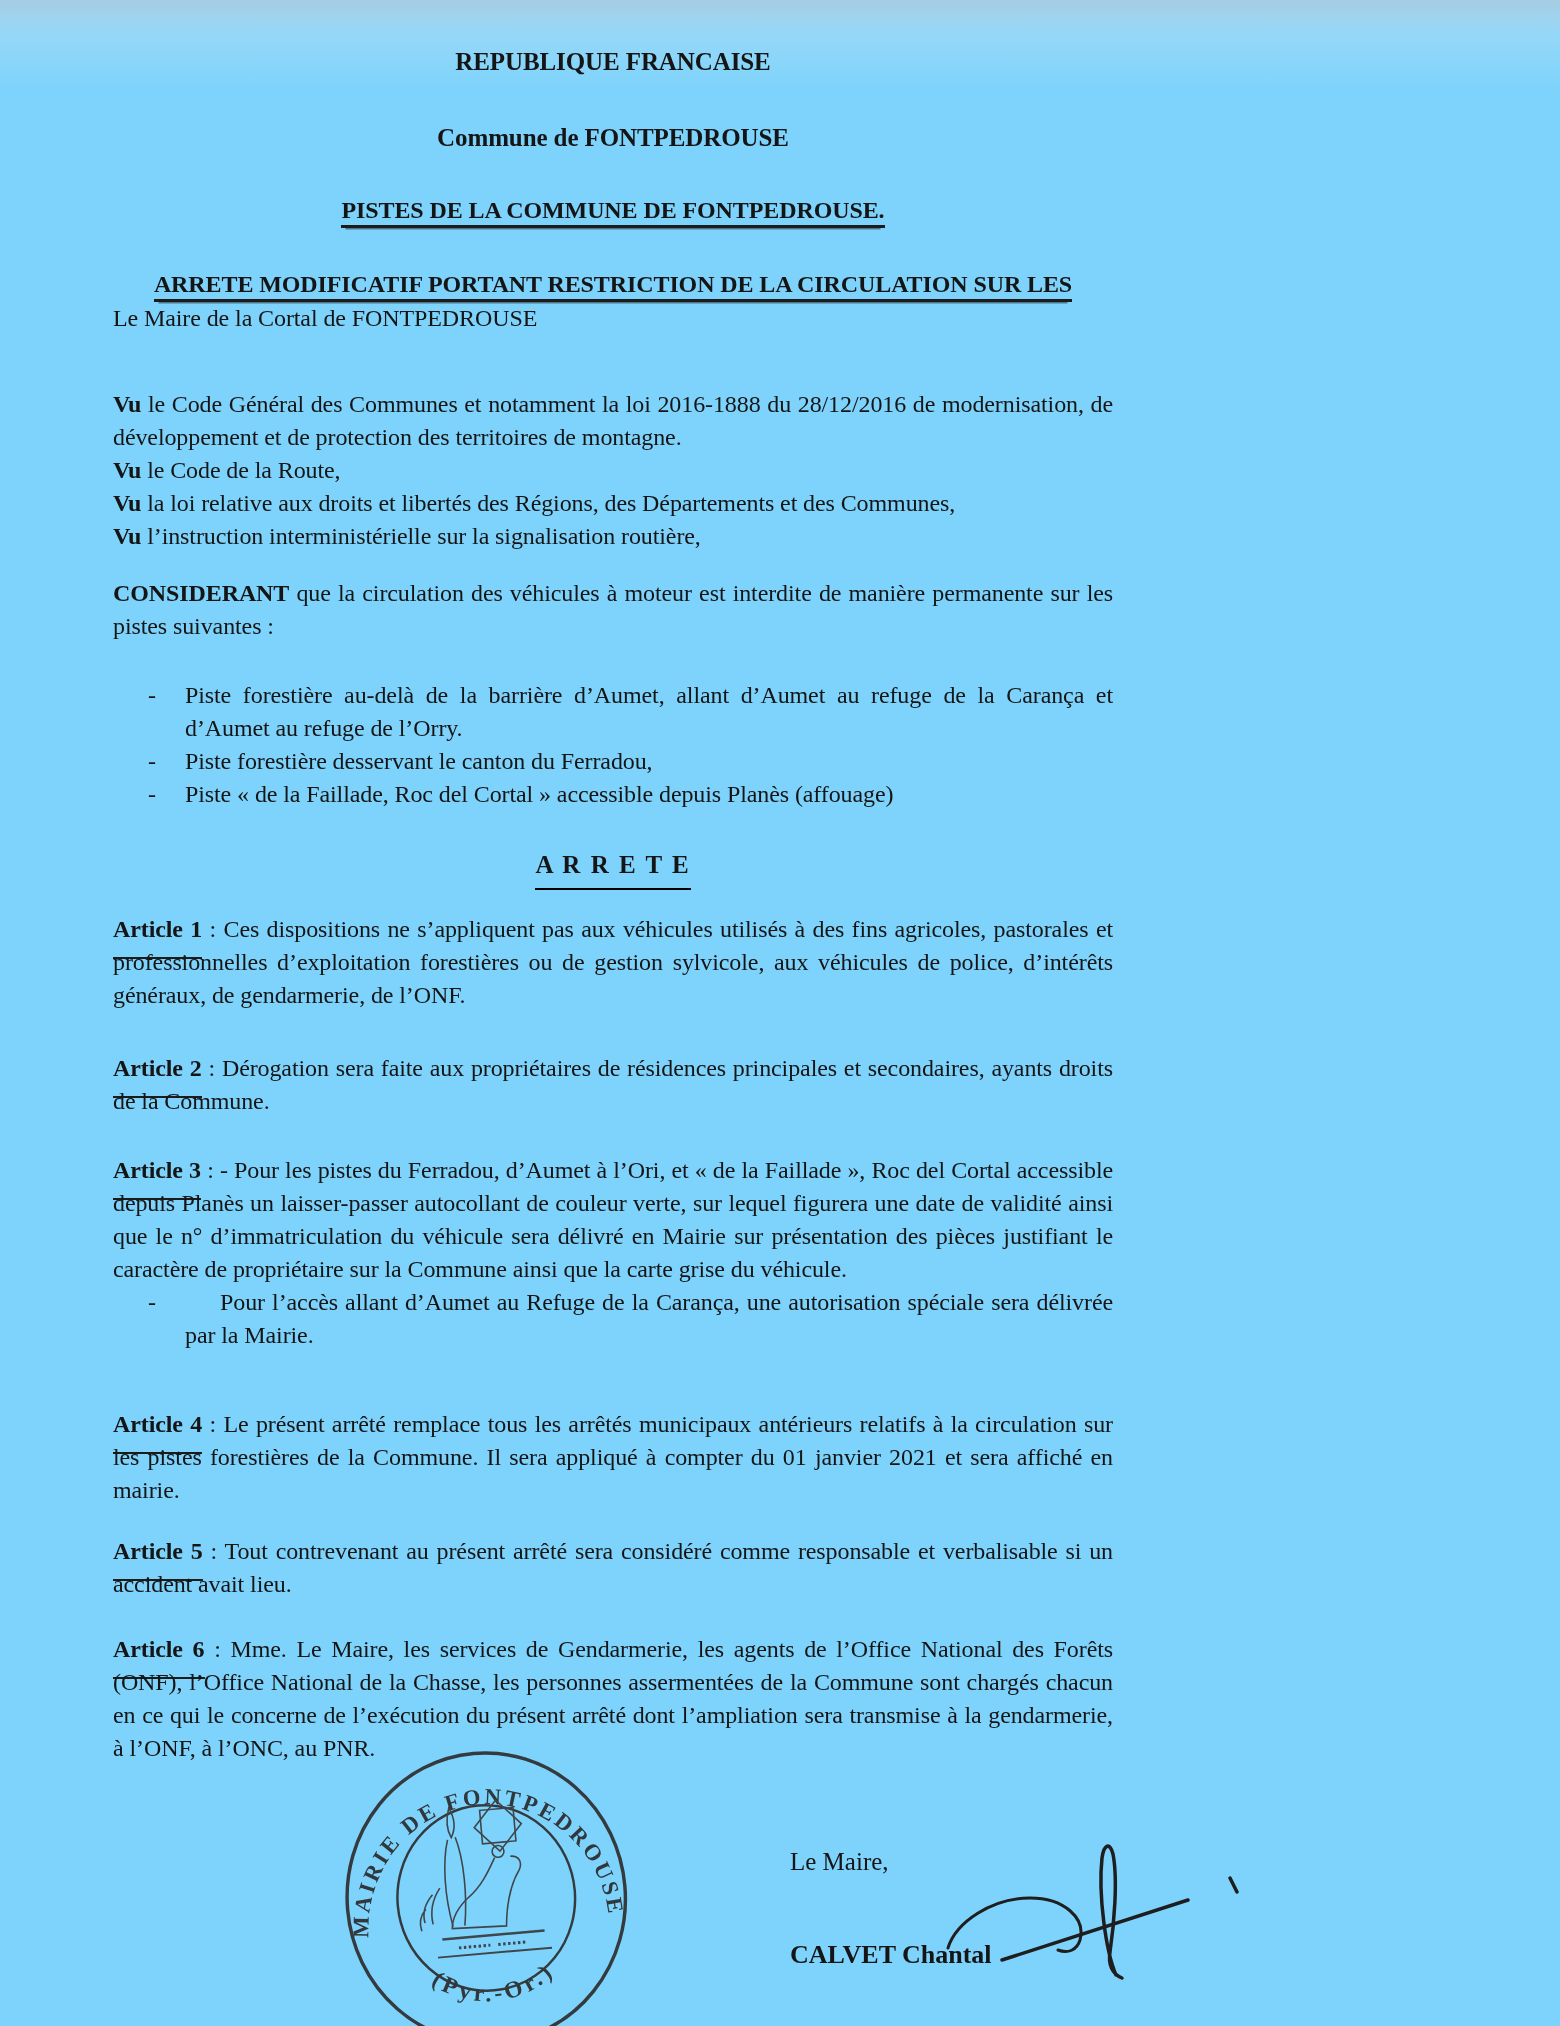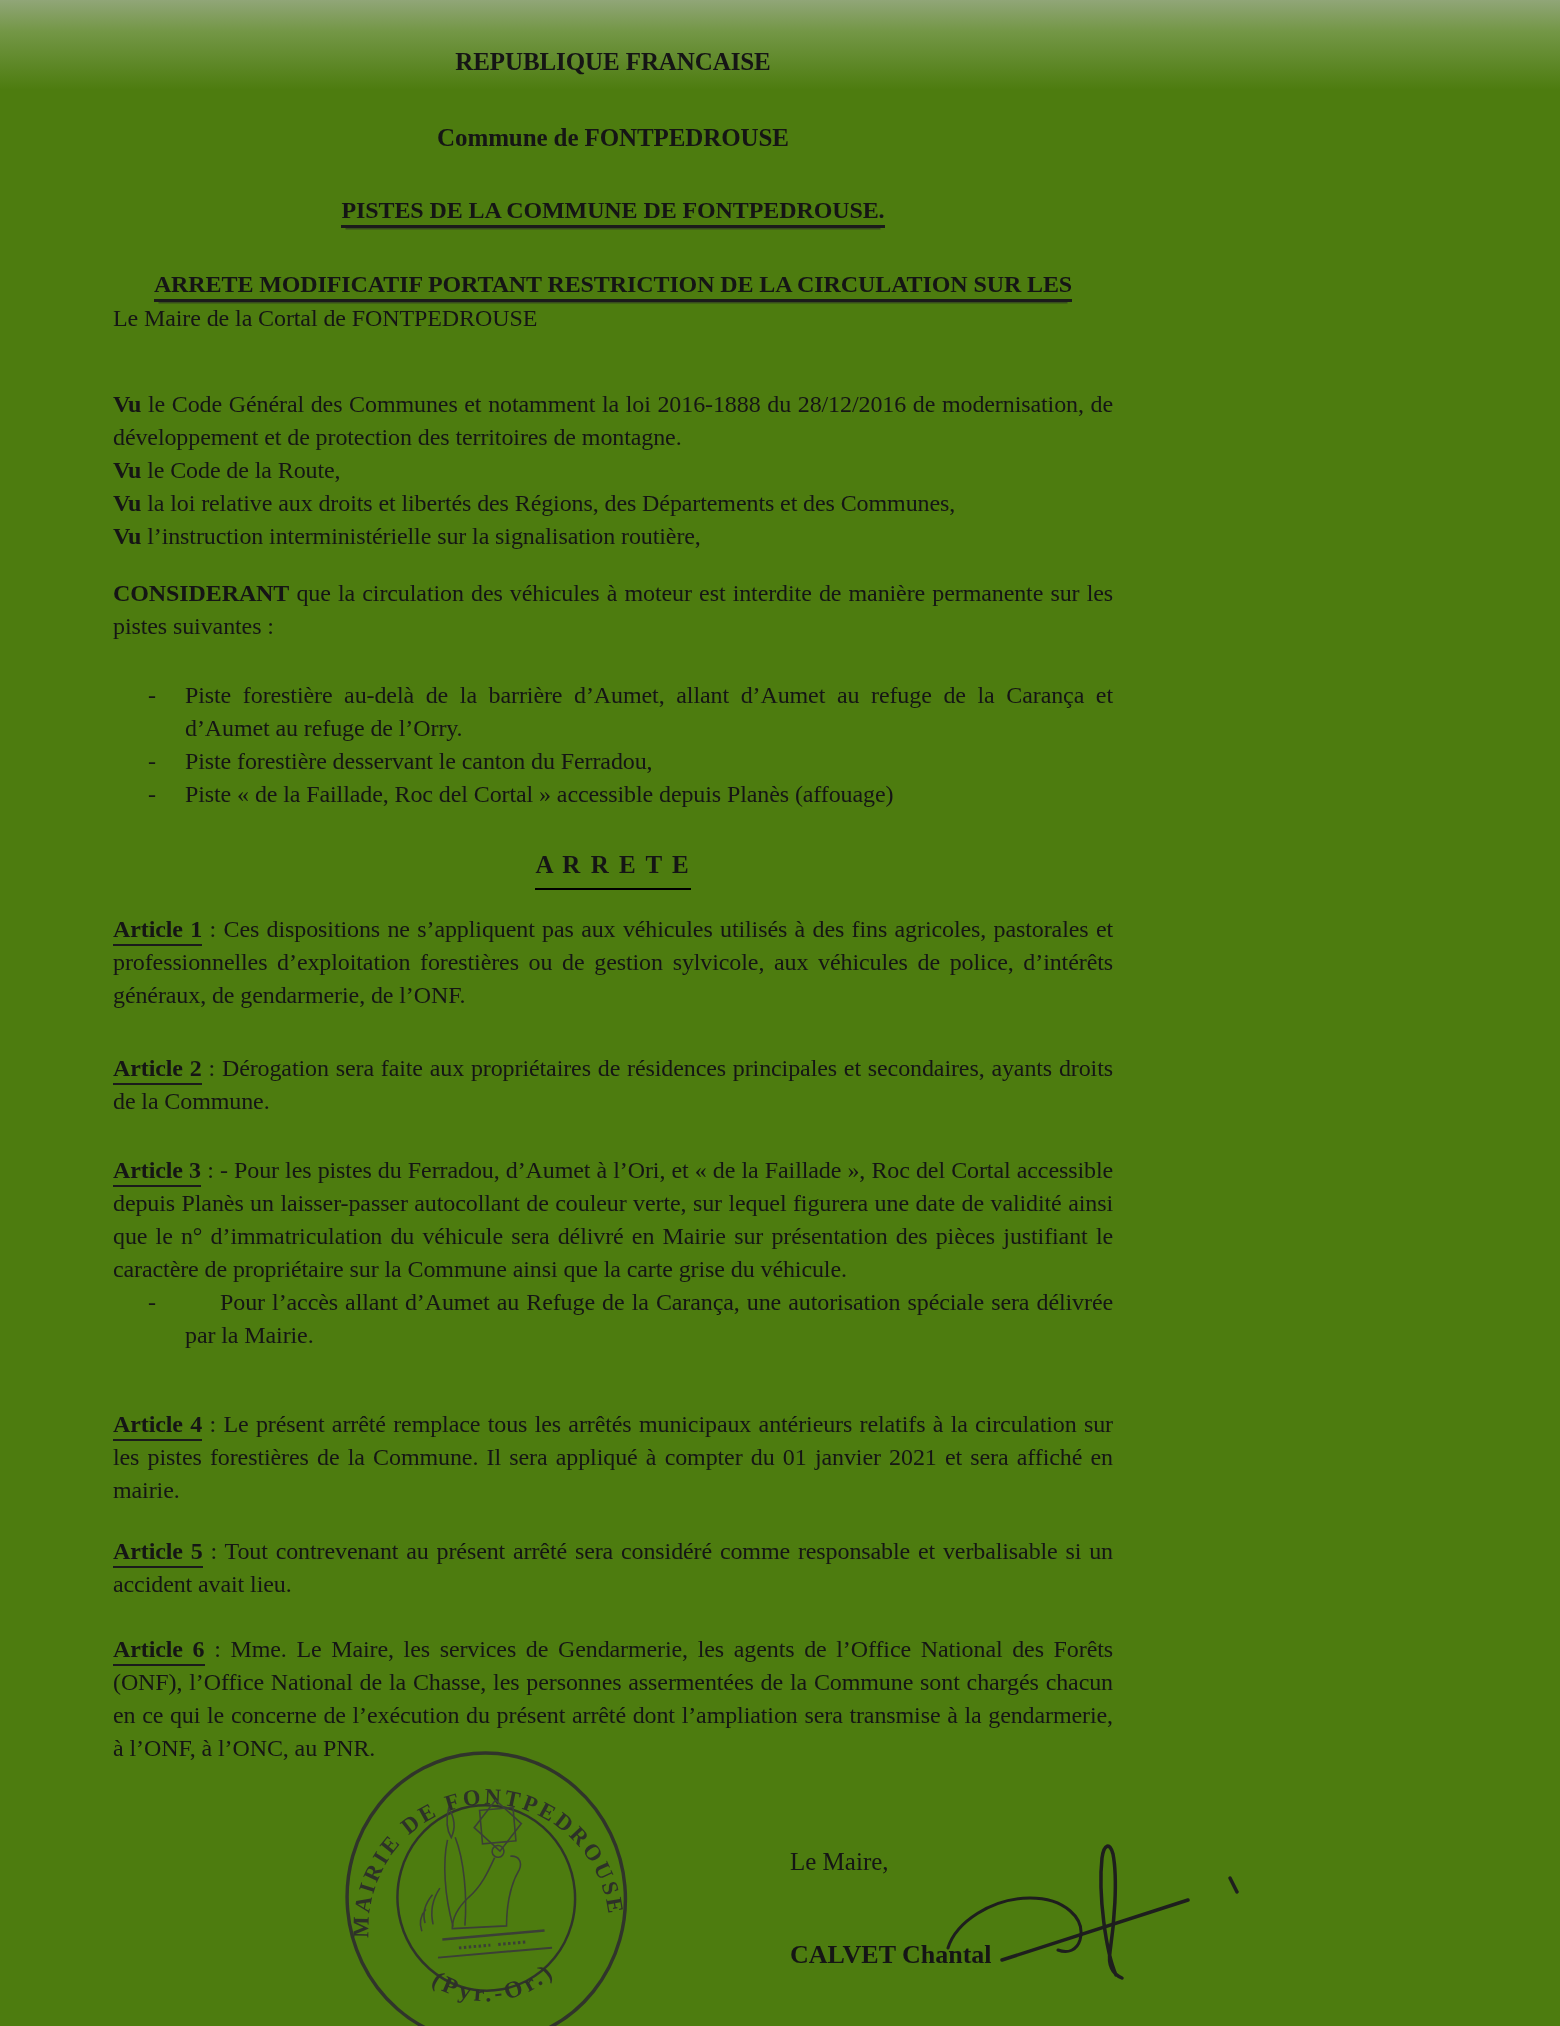"REPUBLIQUE FRANCAISE" .page { background: #4d7c0f -> #7dd3fc }
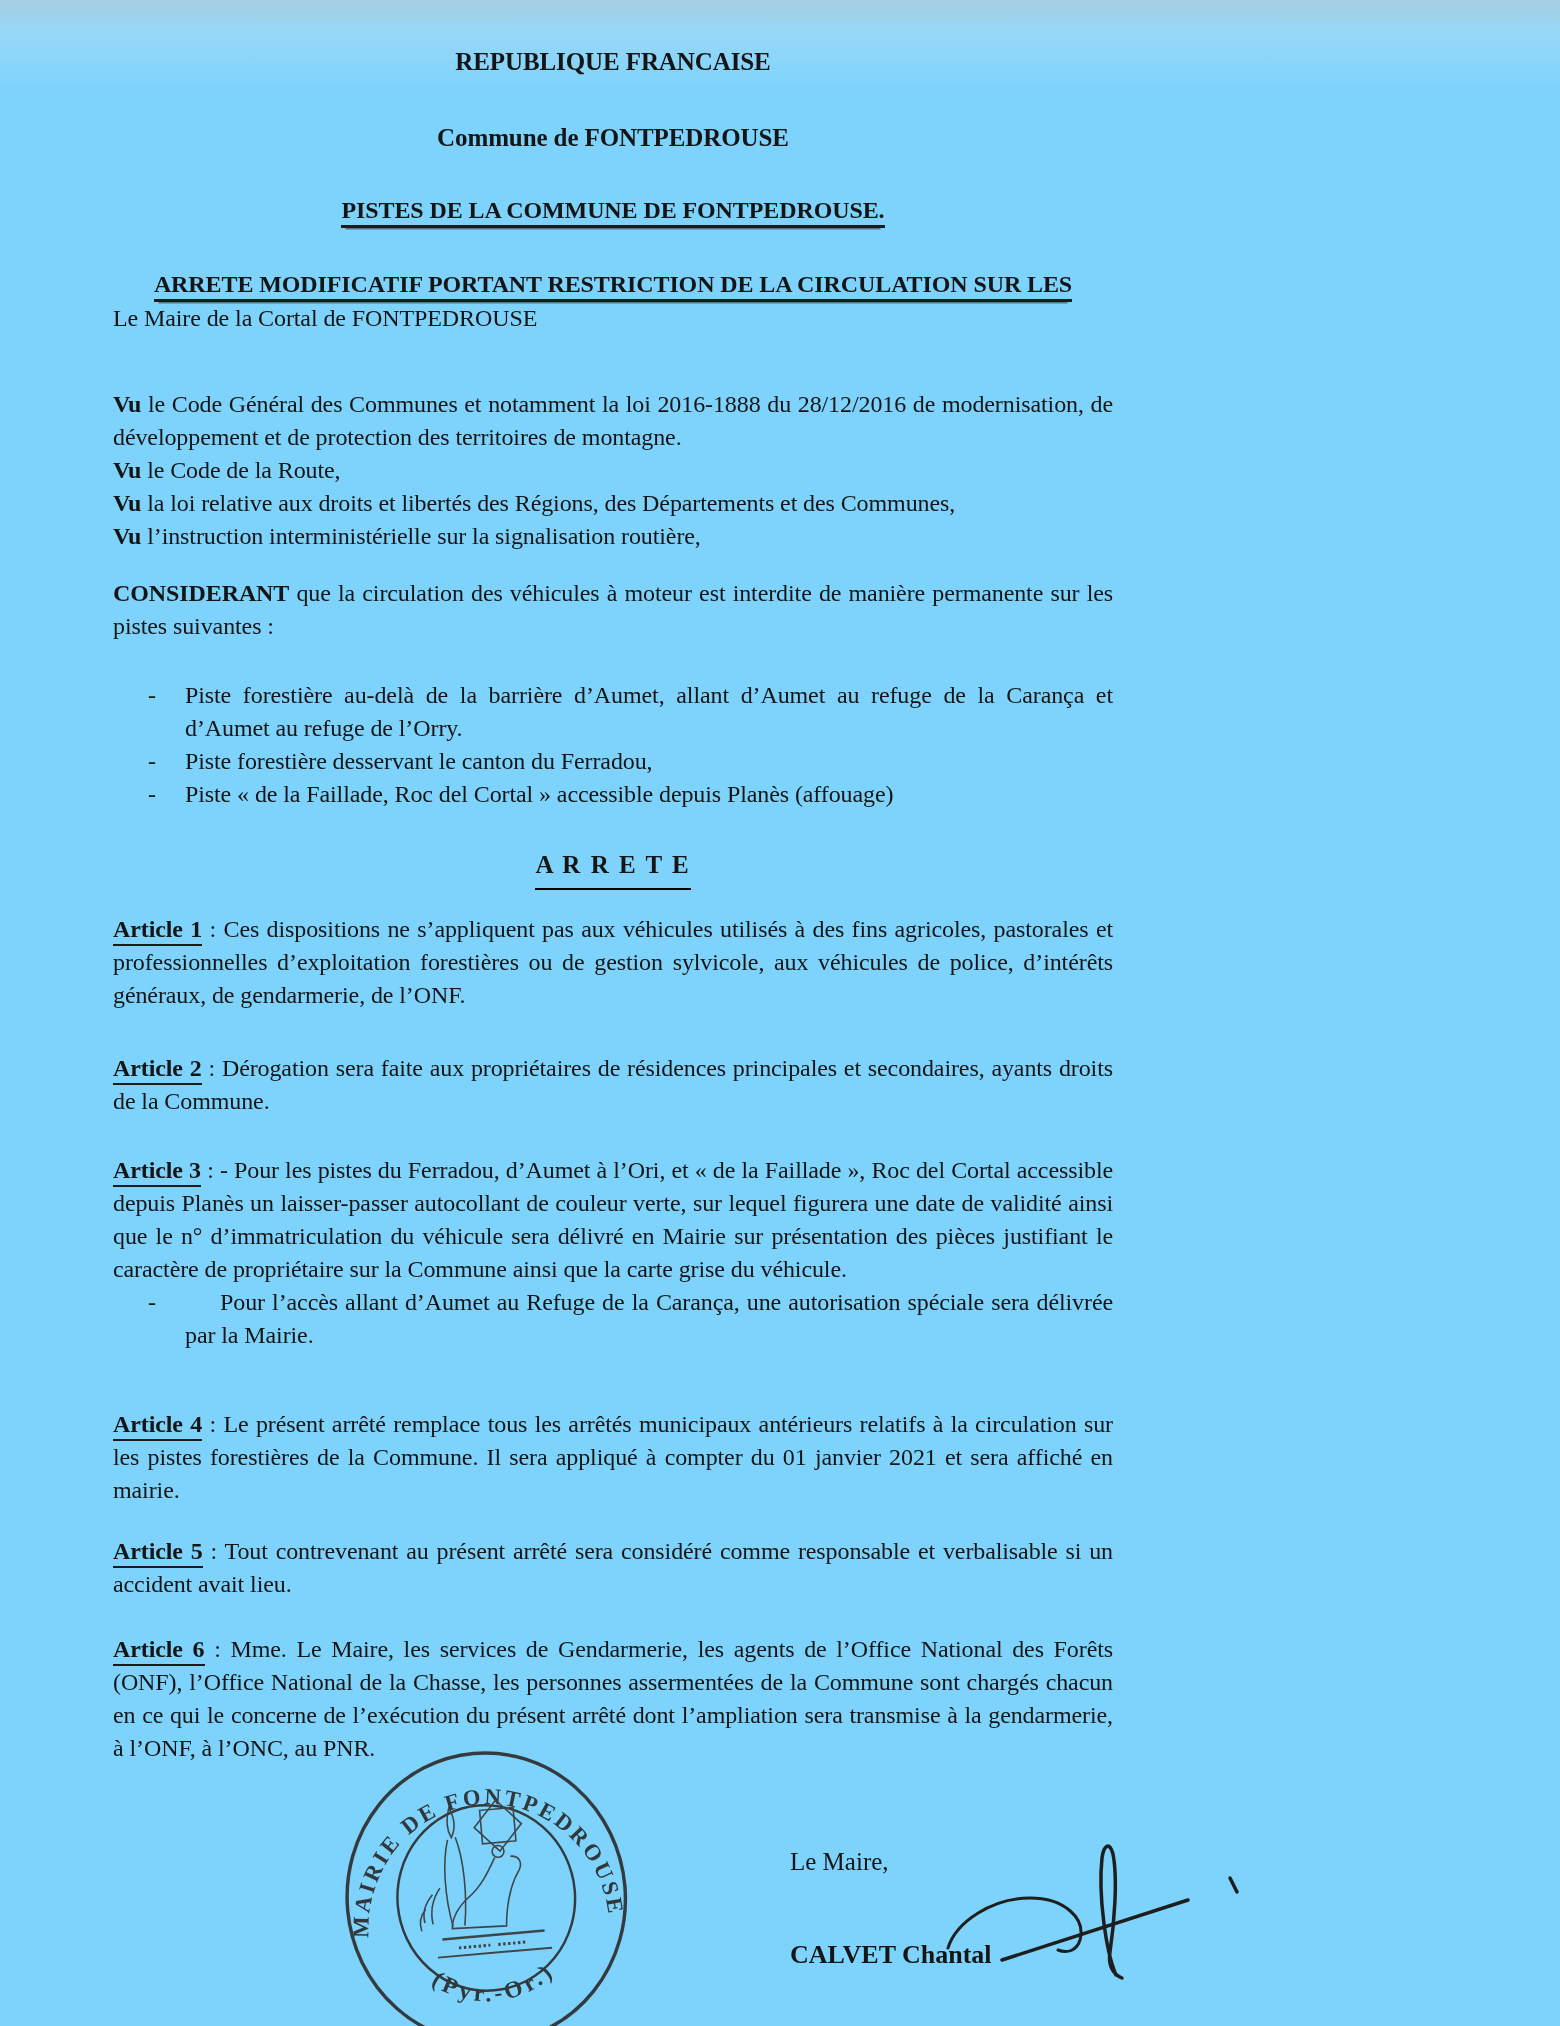"Article 1" .lbl-u { padding-bottom: 2px -> 15px }
